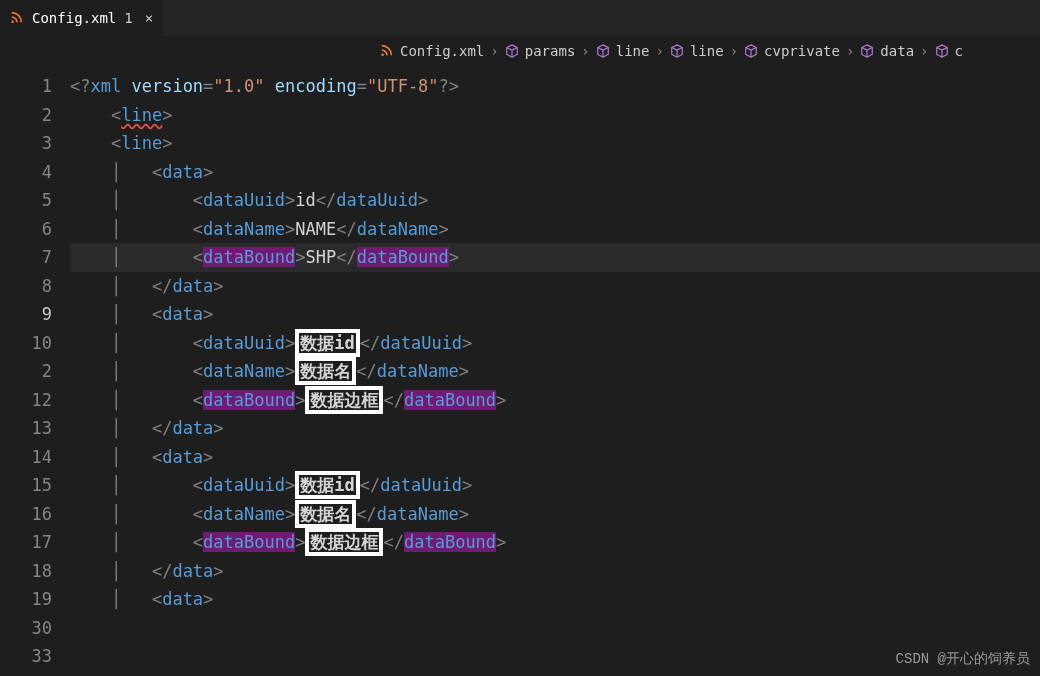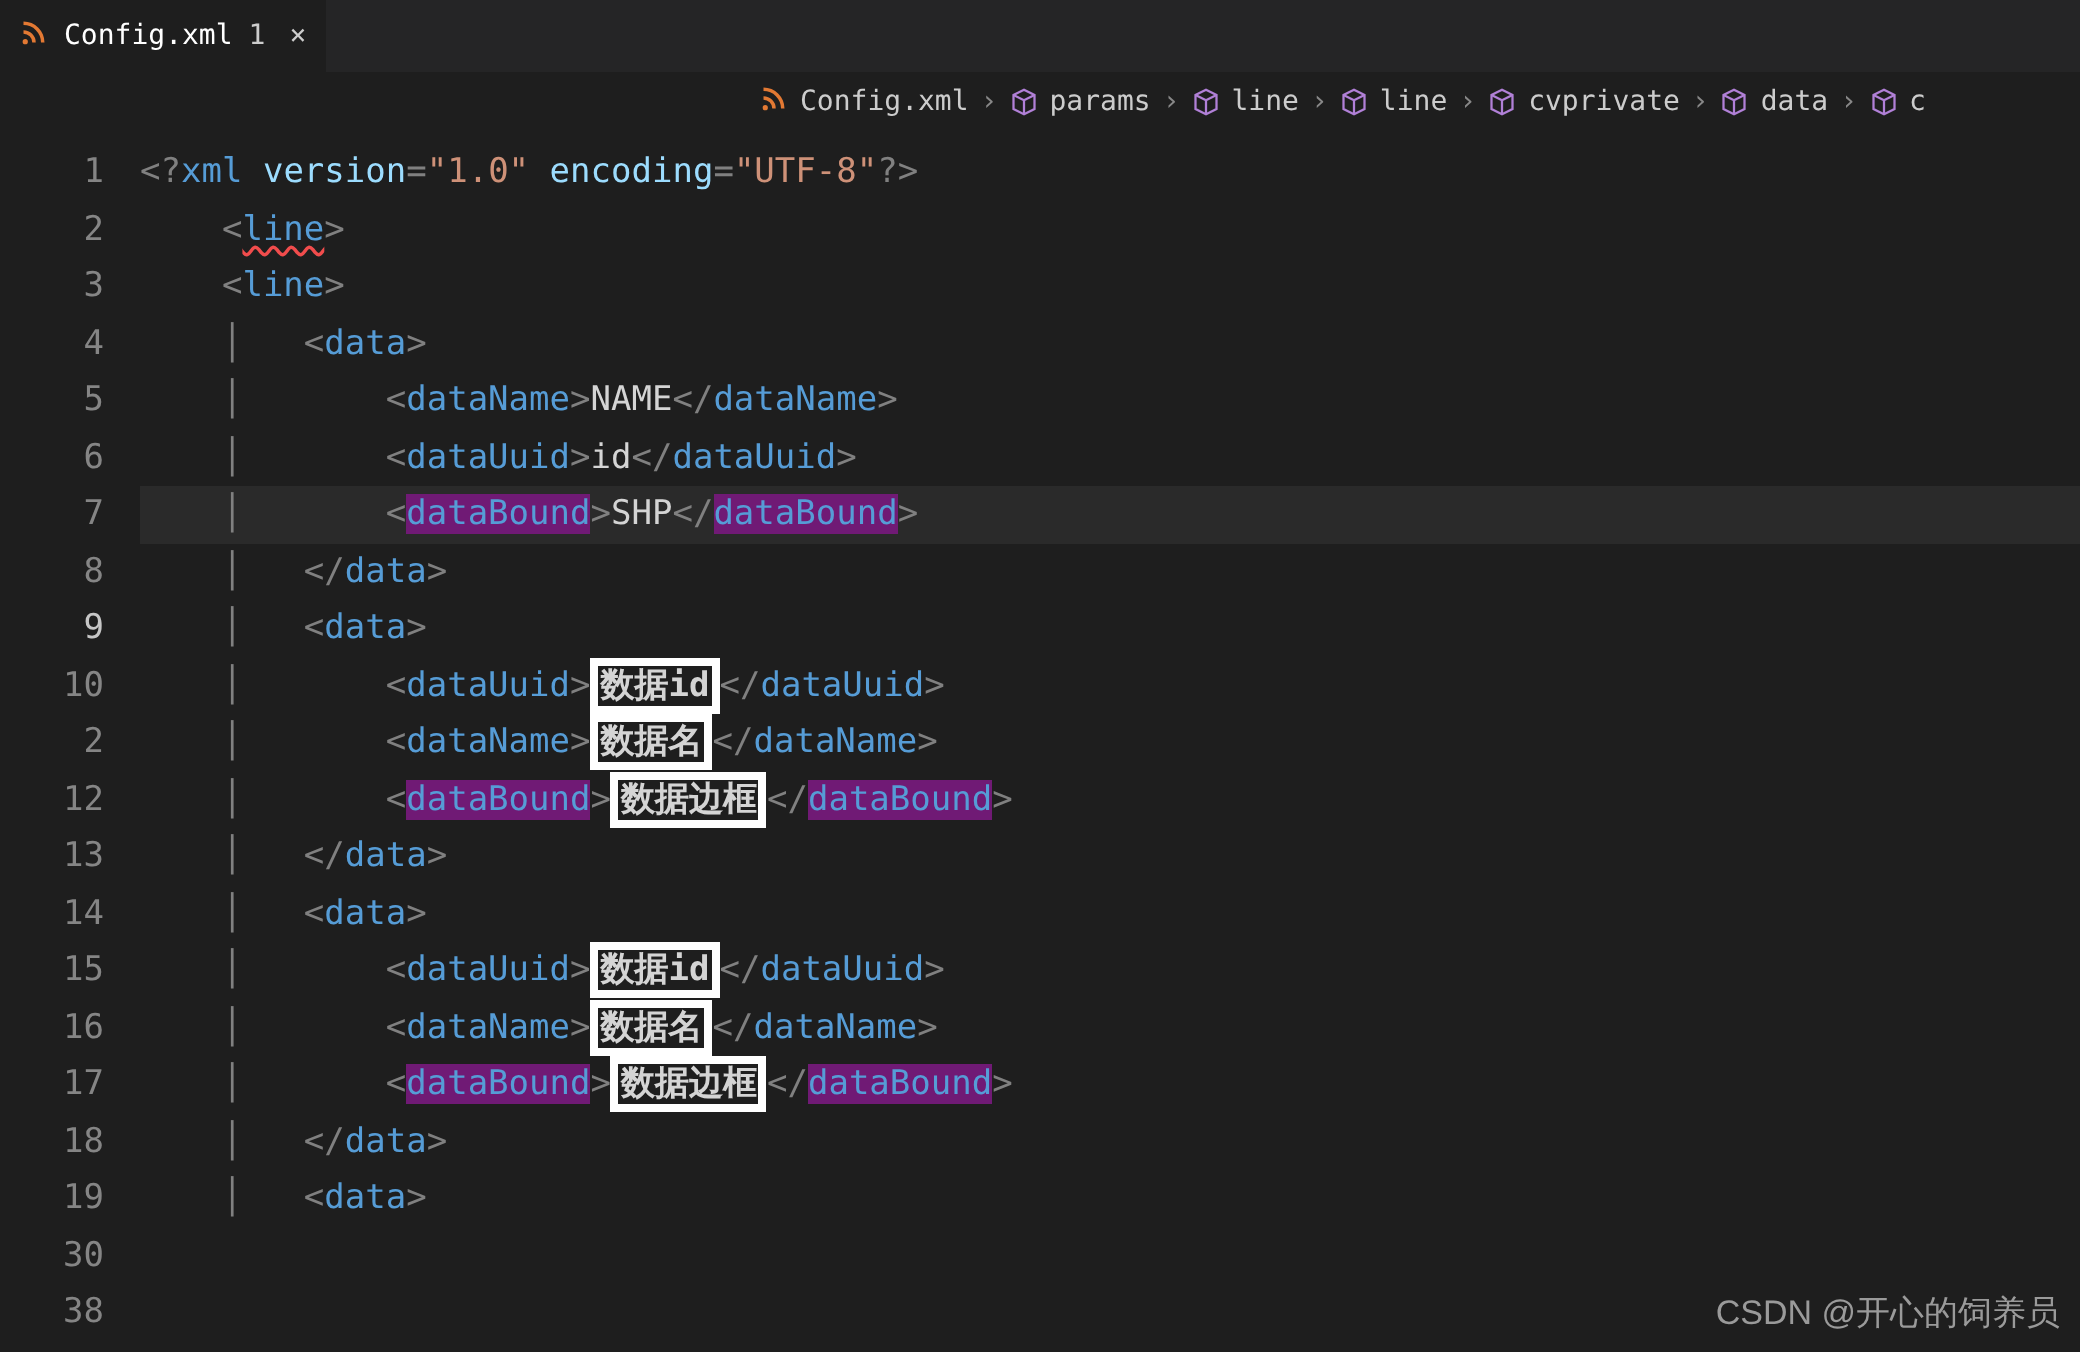"│ <dataName>NAME</dataName>" div.codeline { order: before "│ <dataUuid>id</dataUuid>" -> after "│ <dataUuid>id</dataUuid>" }
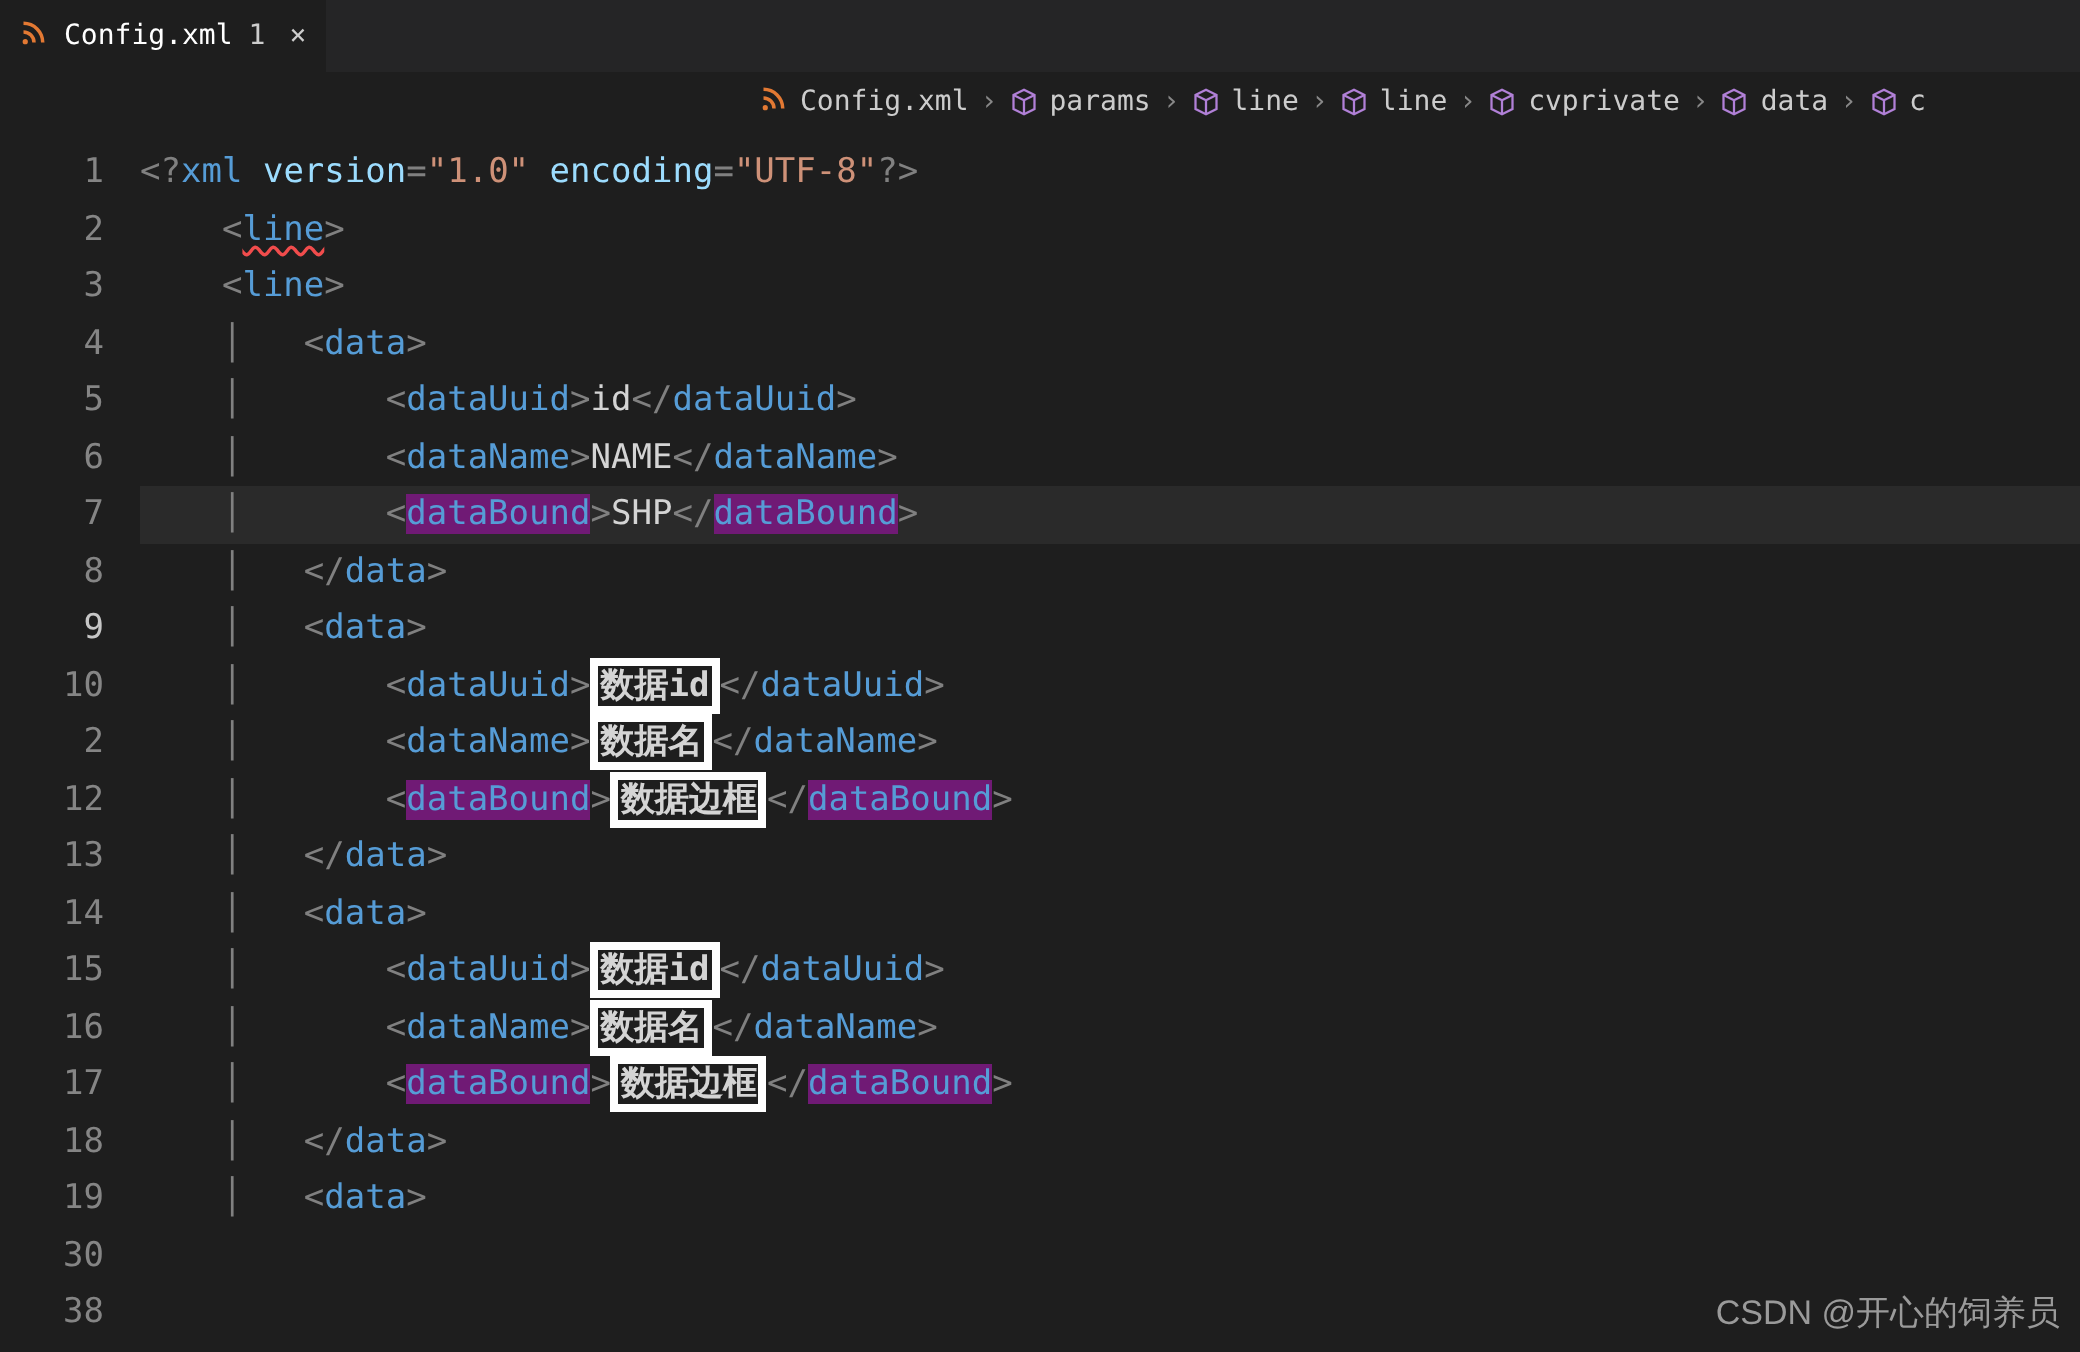"38" div.ln { text: 38 -> 33 }
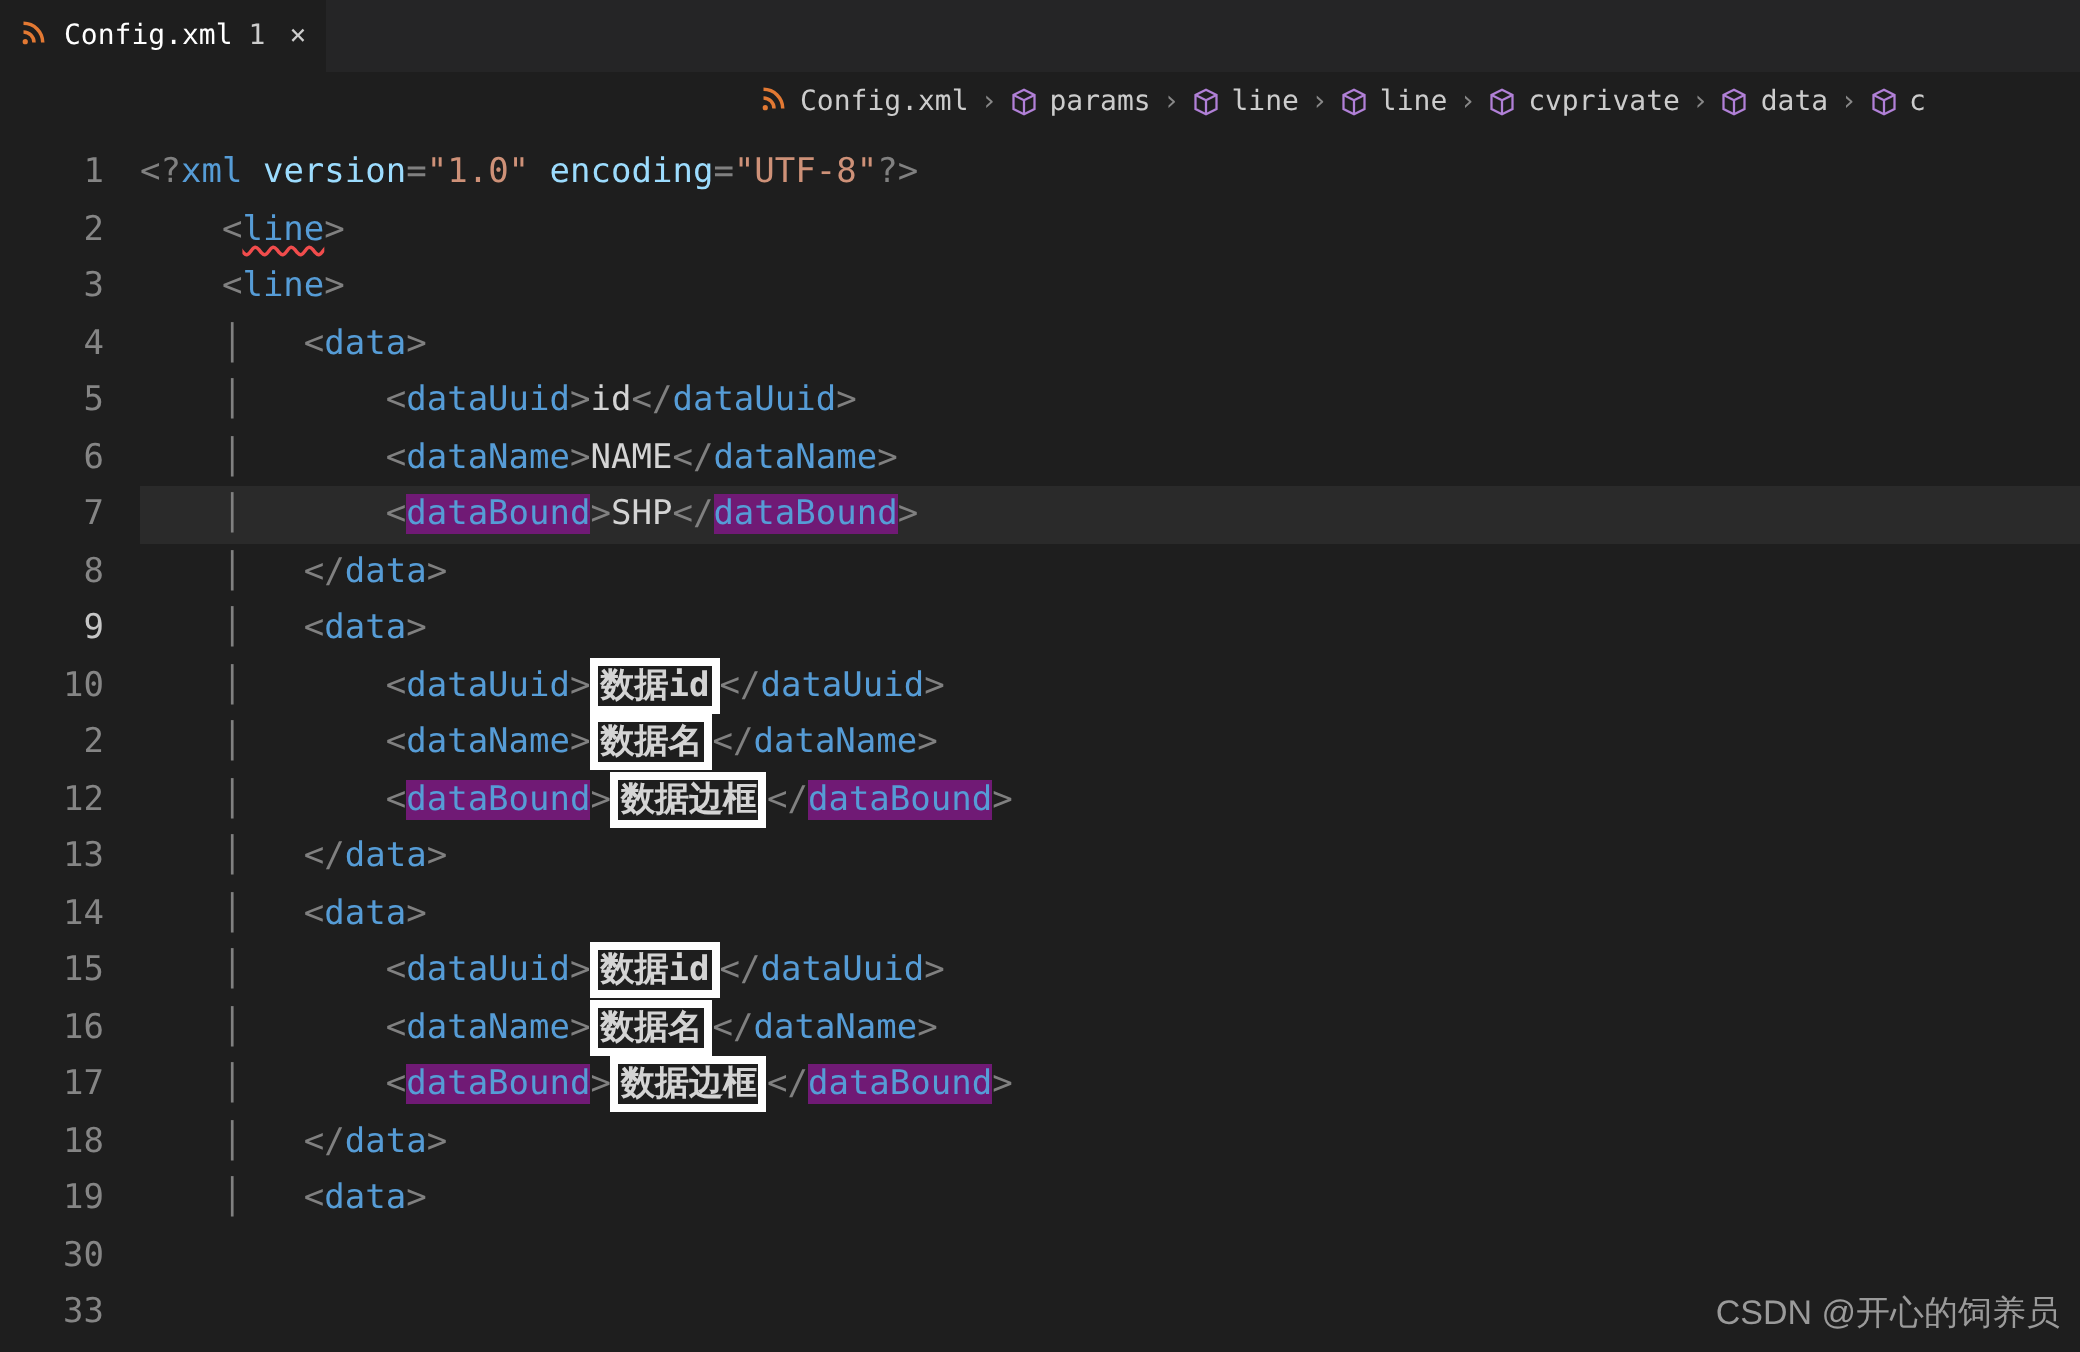"CSDN @开心的饲养员" .watermark { font-family: Liberation Sans, sans-serif -> Liberation Mono, monospace; font-size: 17px -> 14px }
